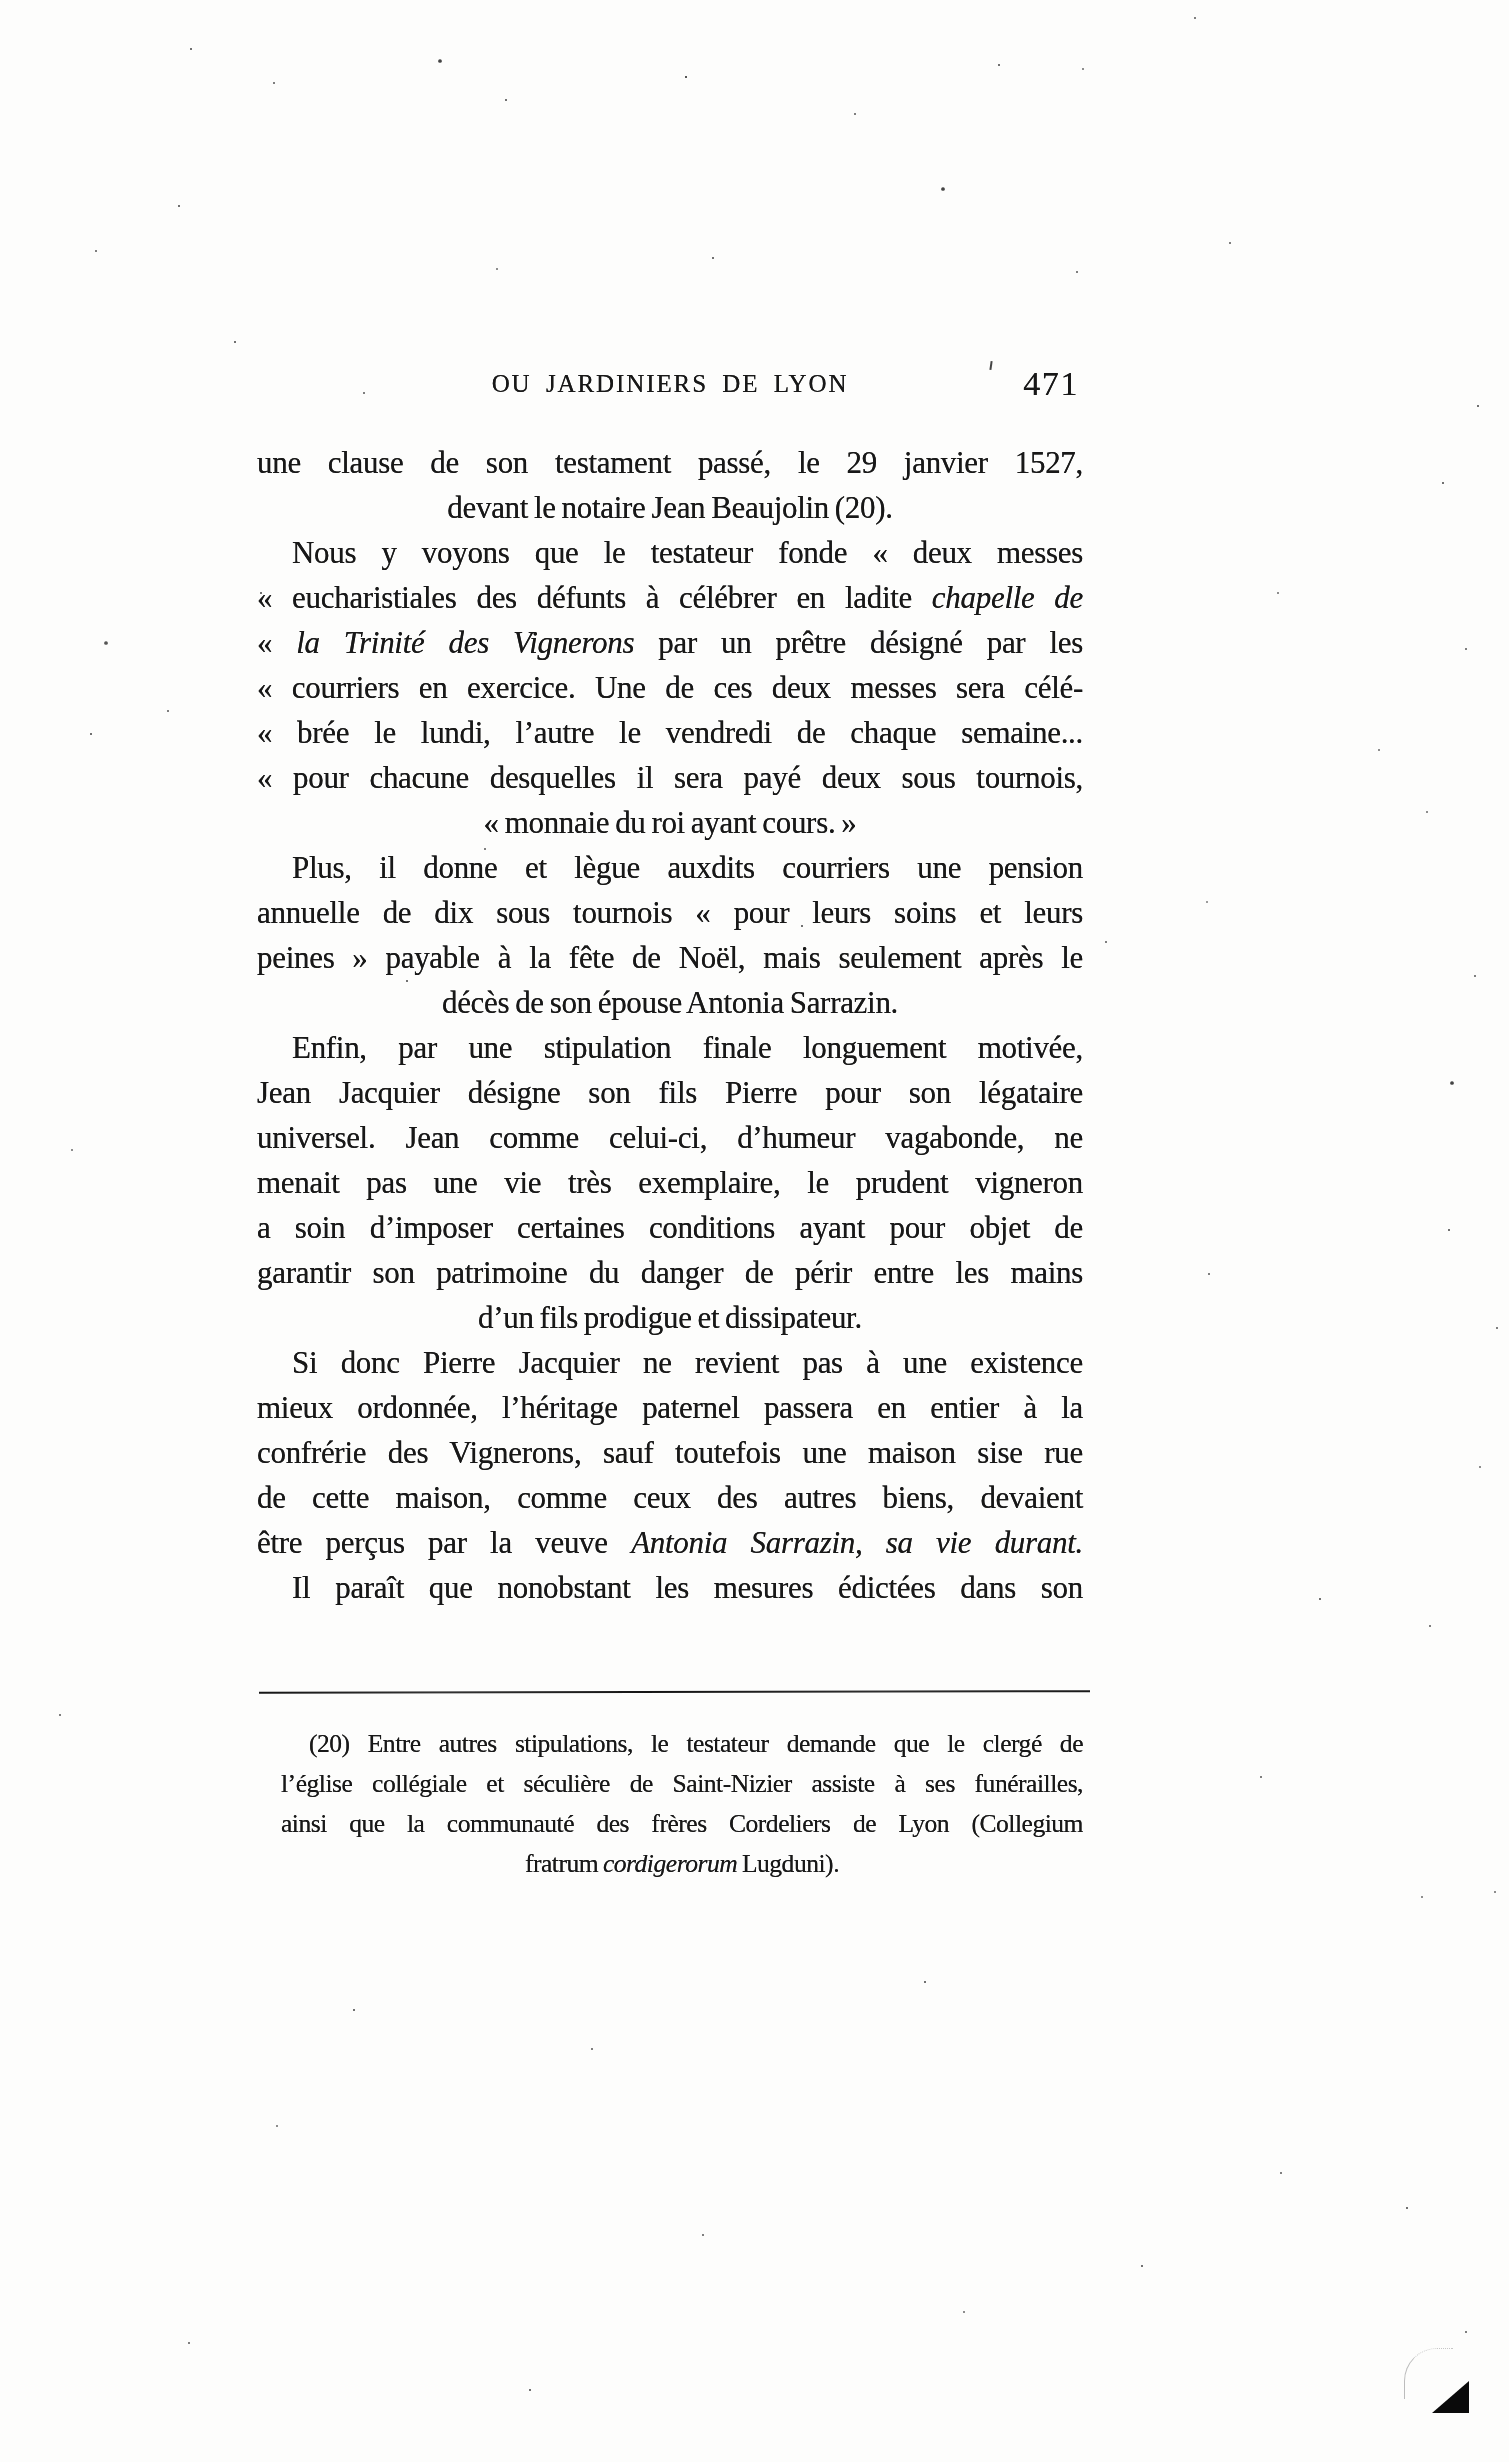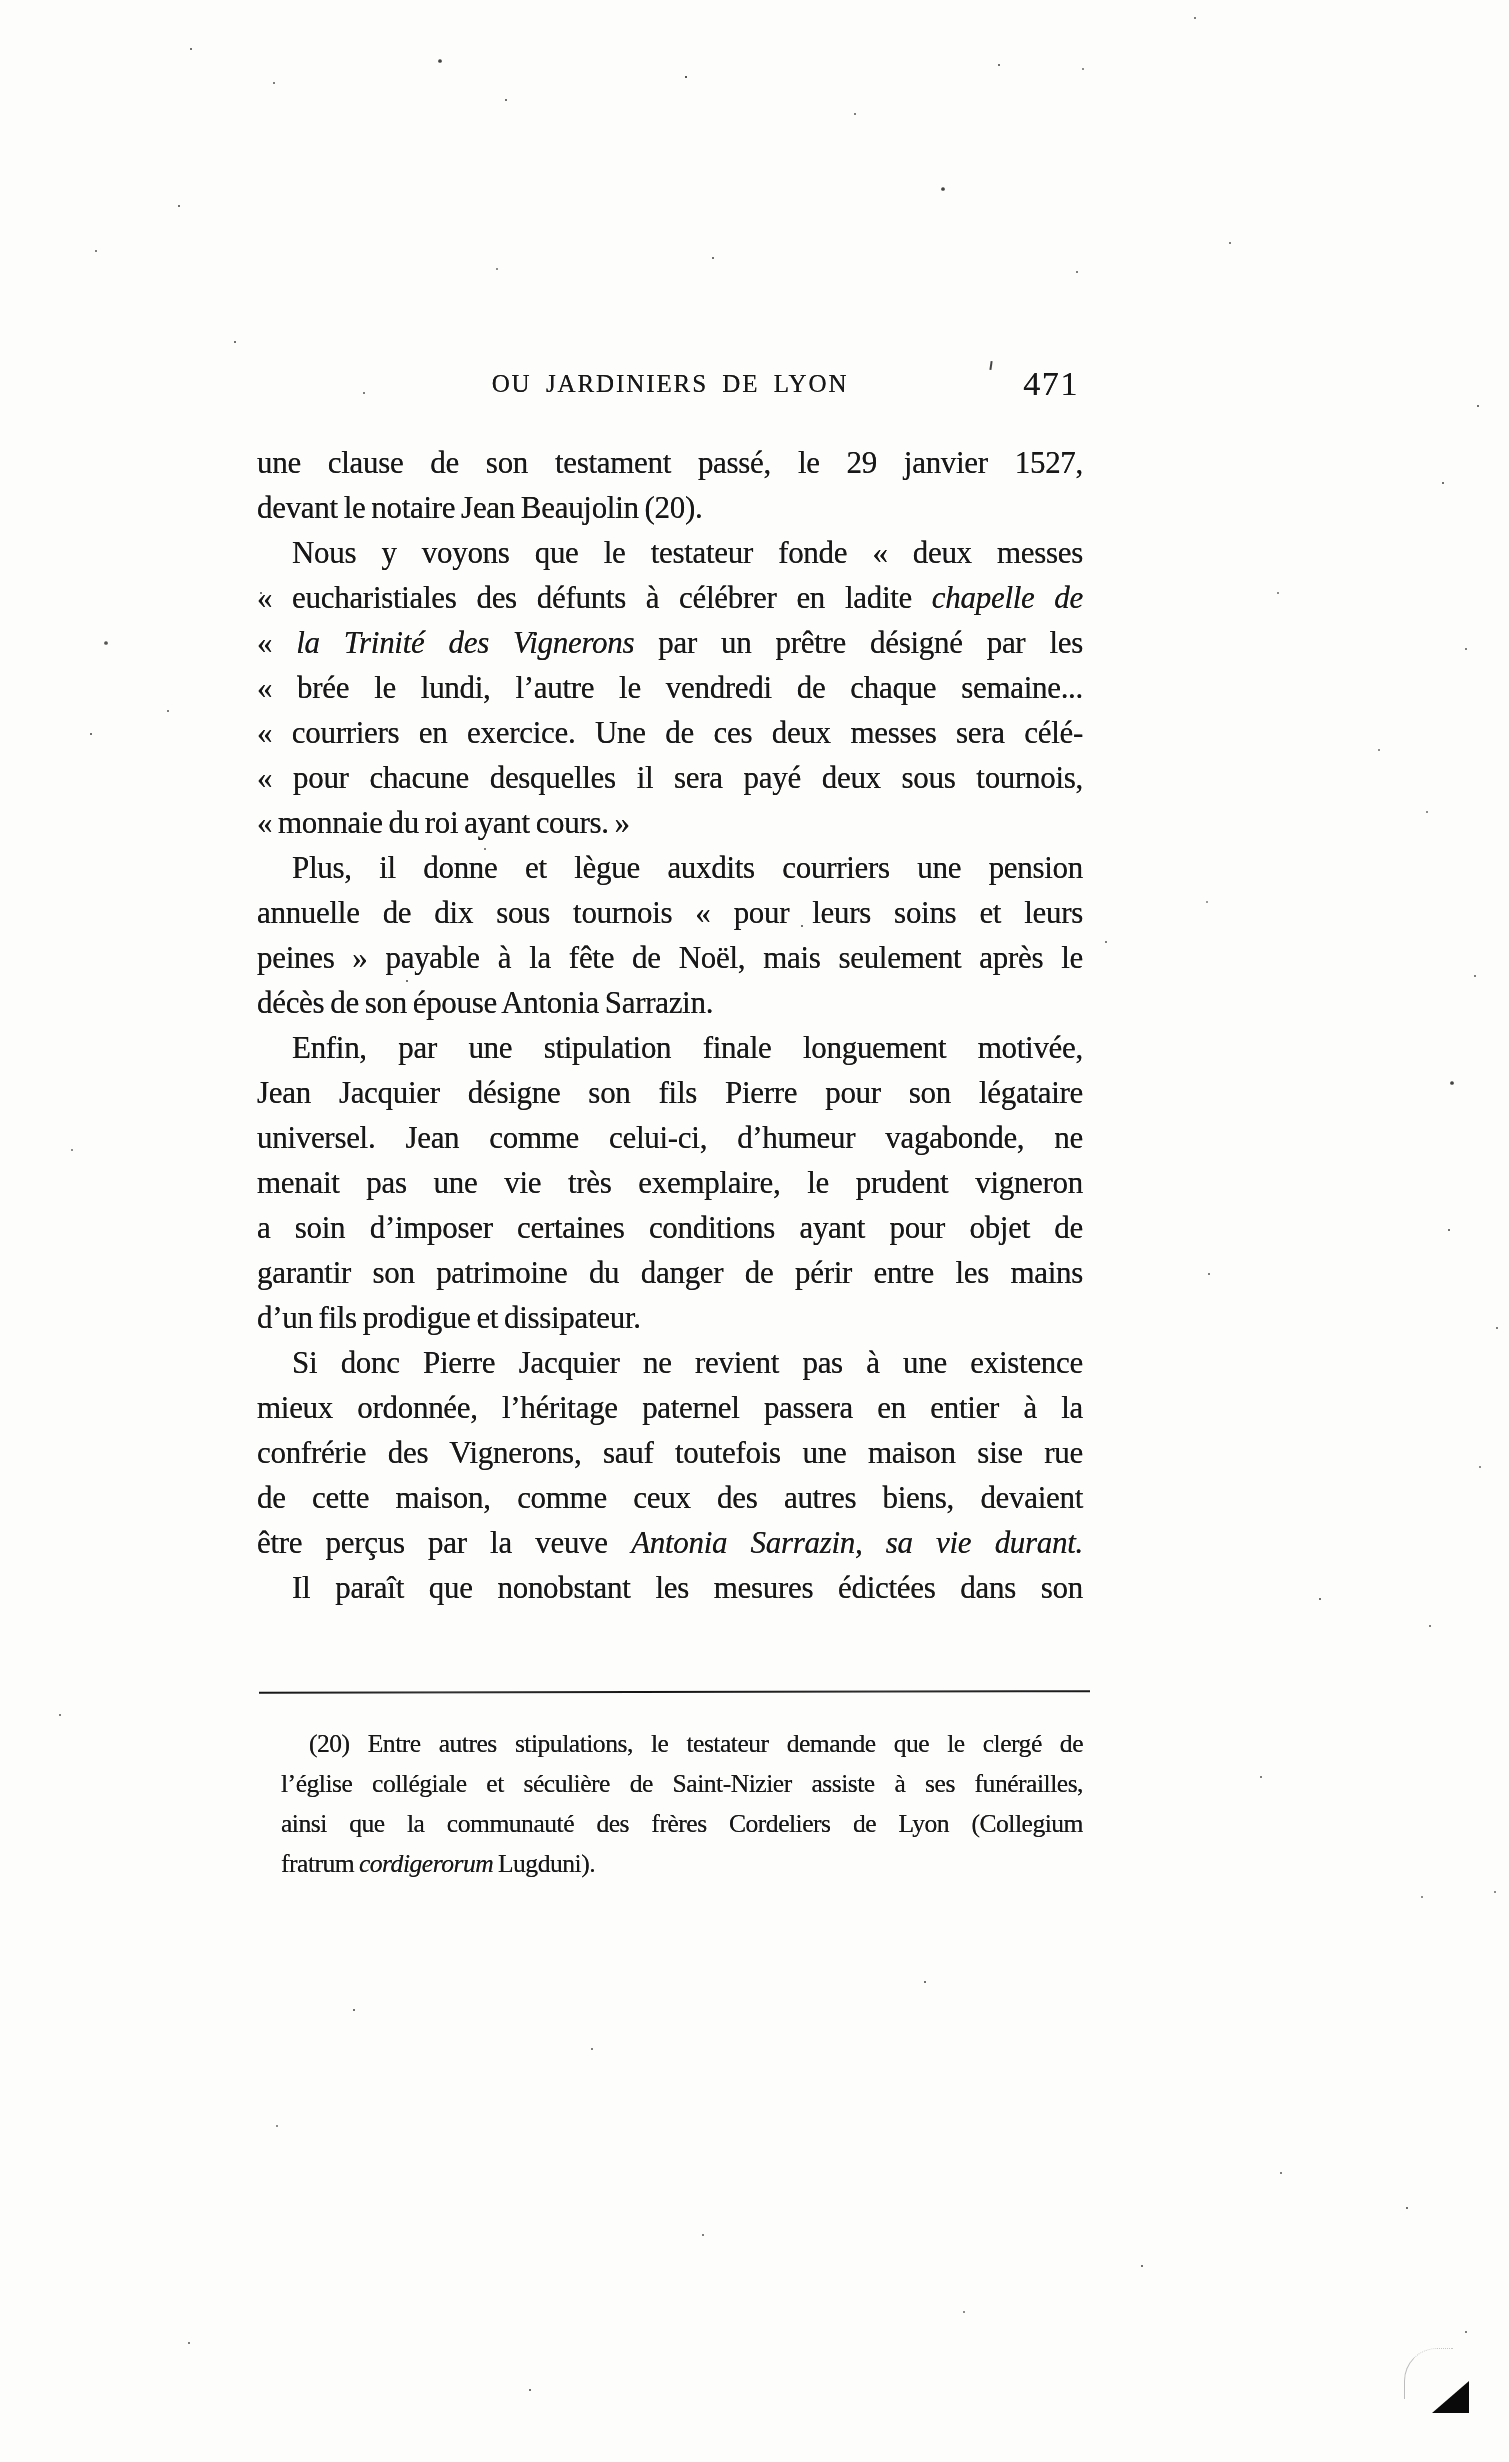"devant le notaire Jean Beaujolin" .line { text-align: left -> center }
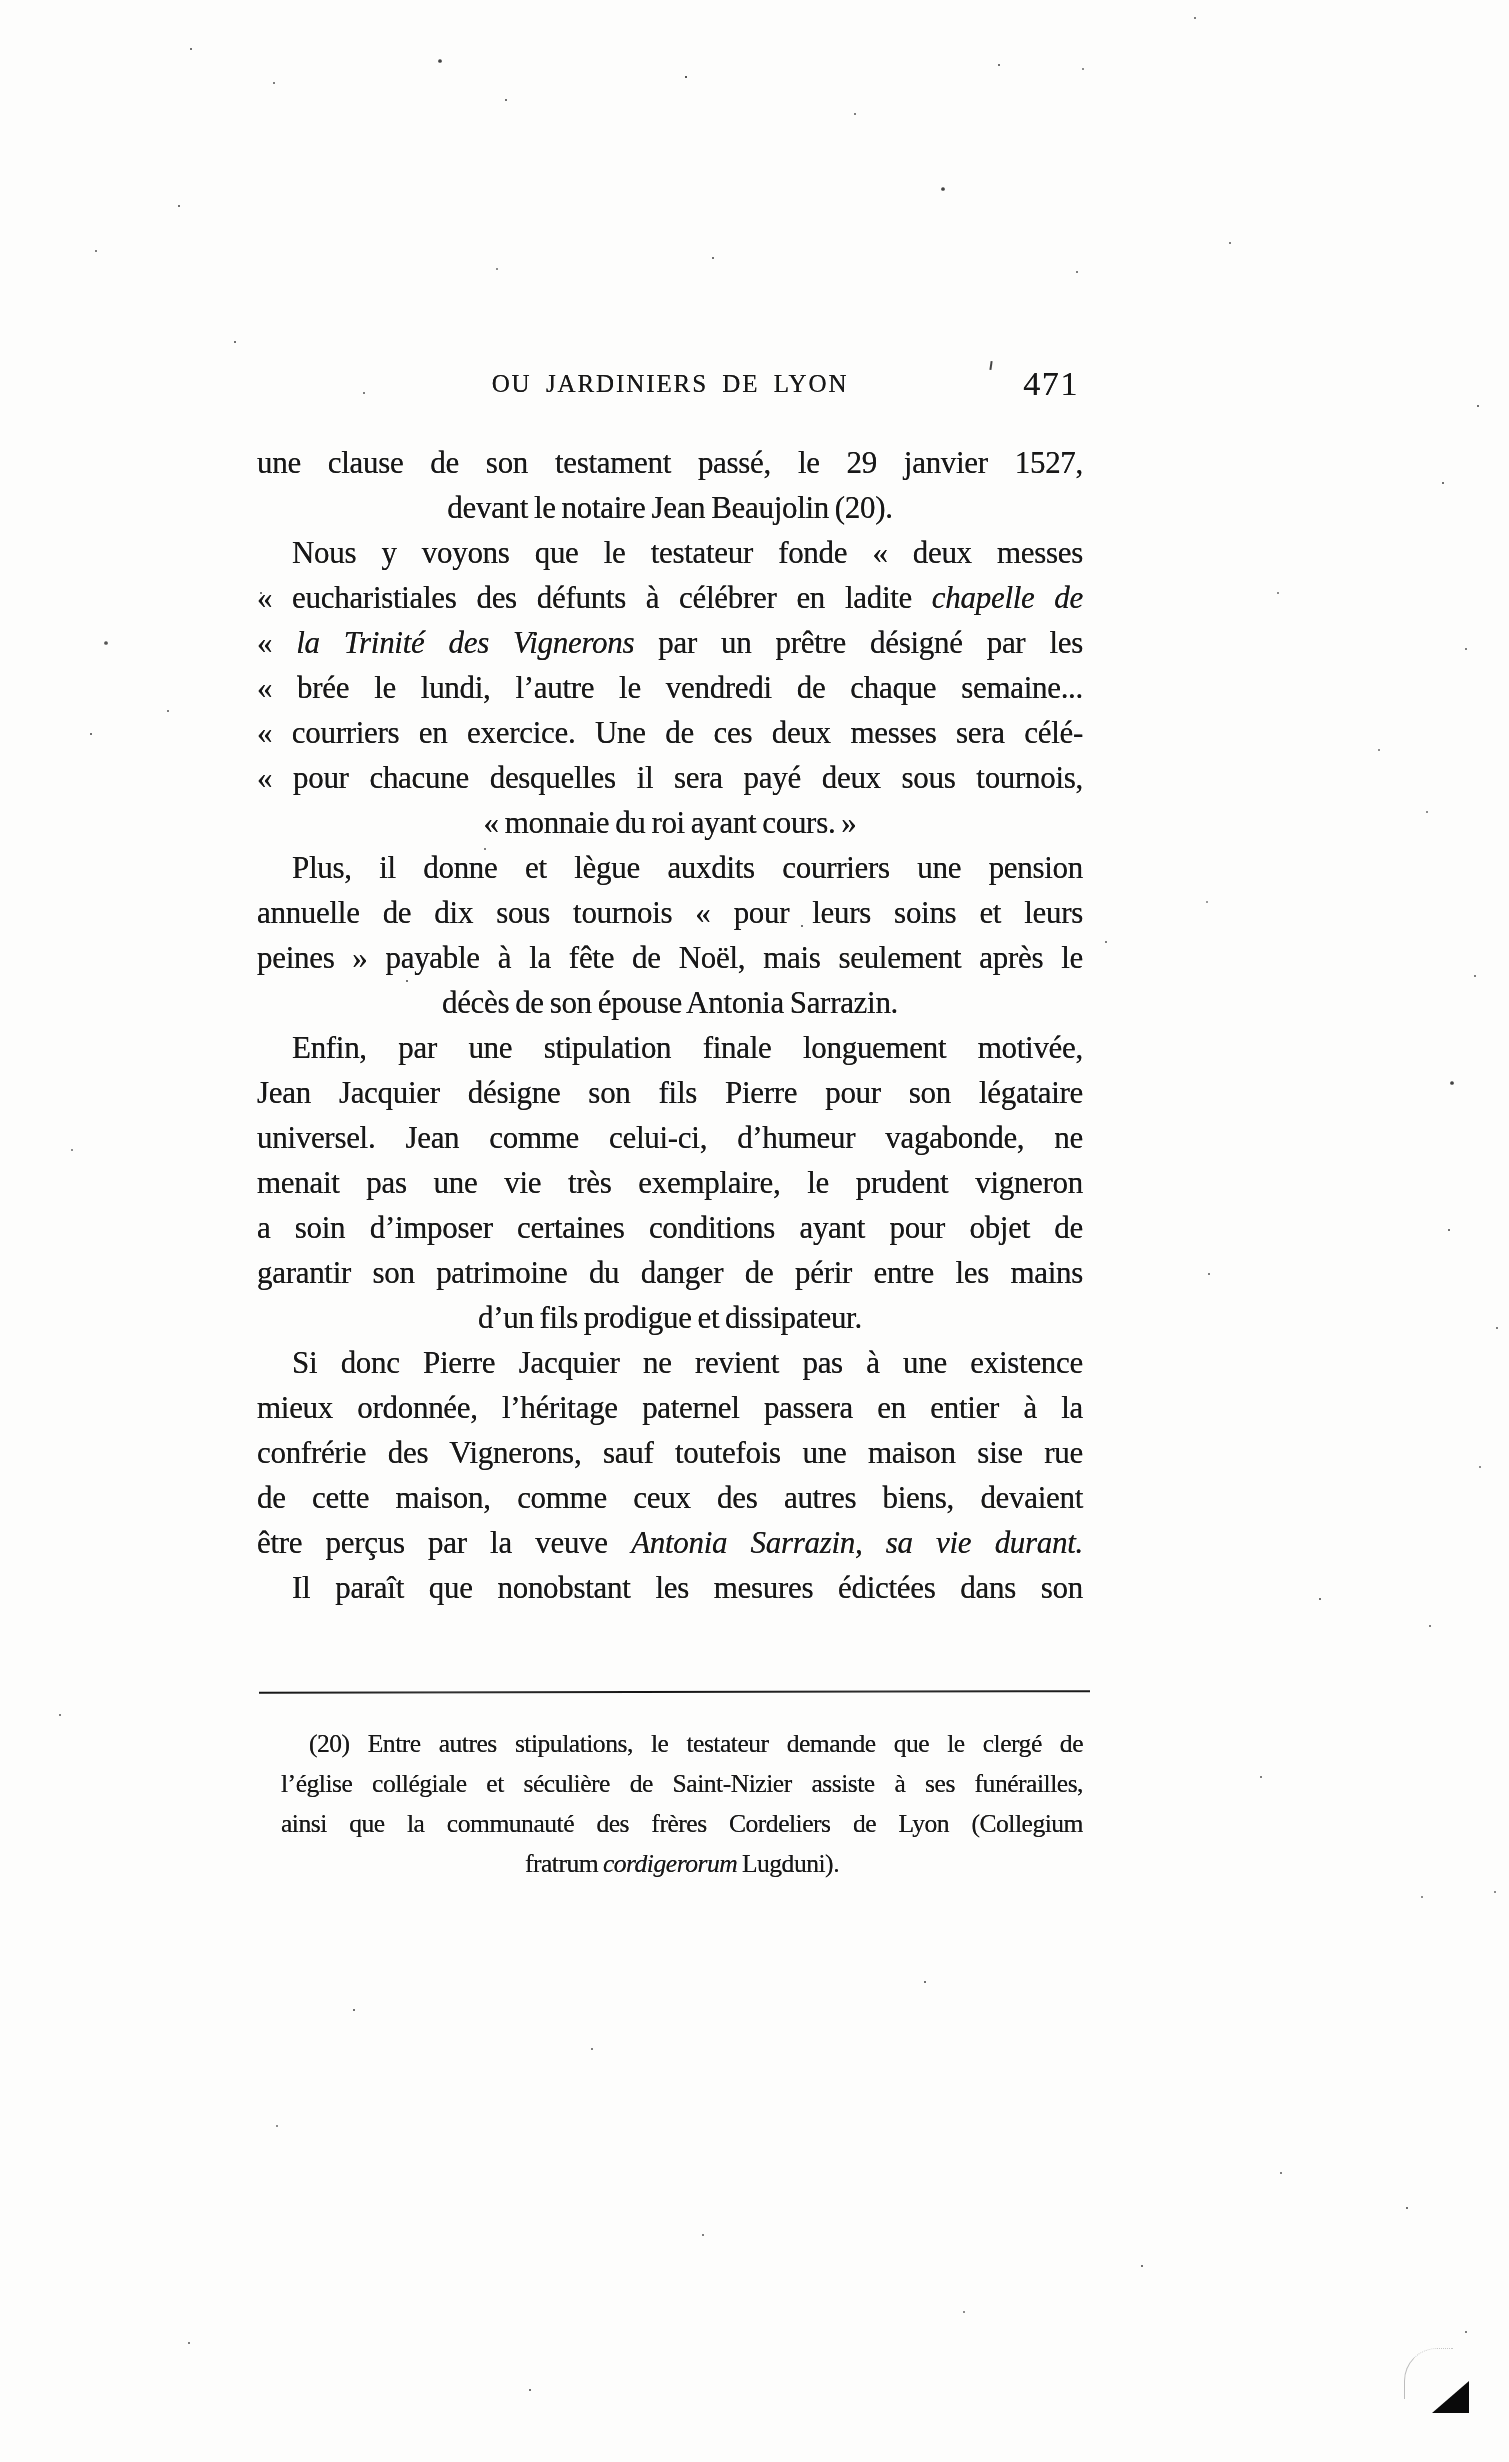"« brée le lundi, l’autre" div.line { order: before "« courriers en exercice. Une" -> after "« courriers en exercice. Une" }
